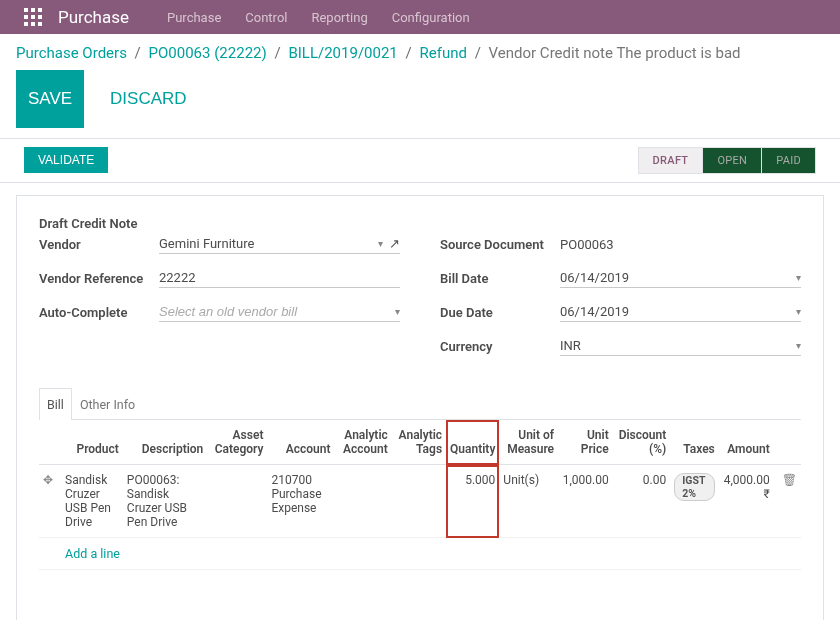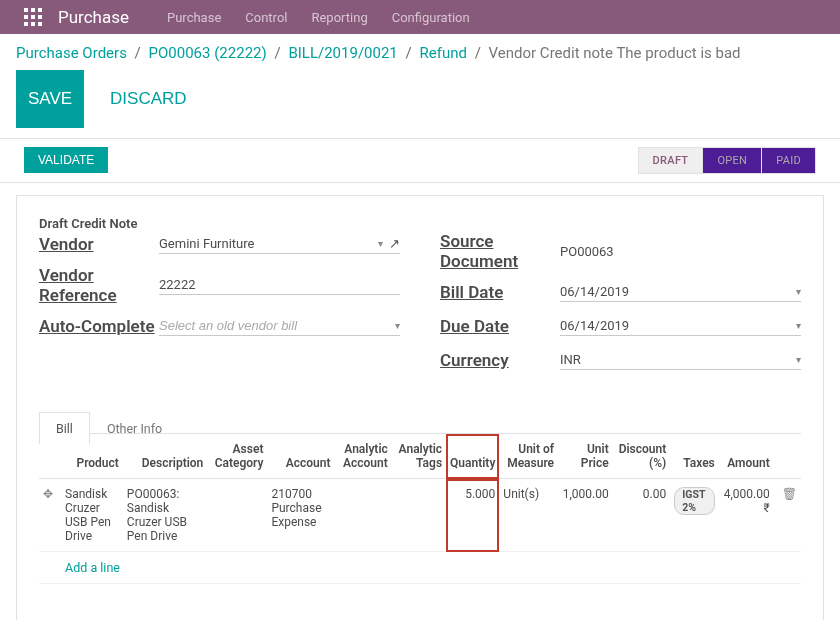"OPEN" .statusbar .step { background: #4c1d95 -> #14532d }
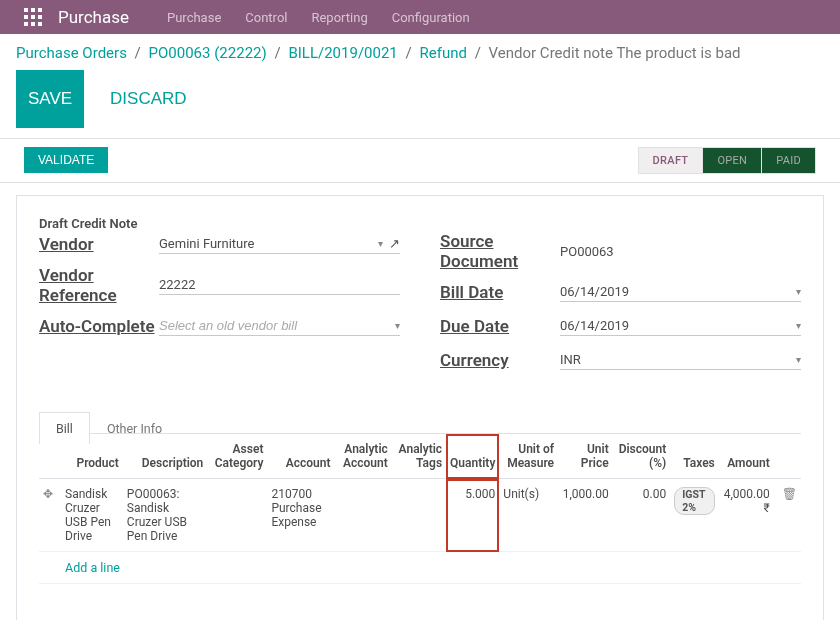"Vendor" .form-row .lbl { font-size: 17px -> 13px; text-decoration: underline -> none }
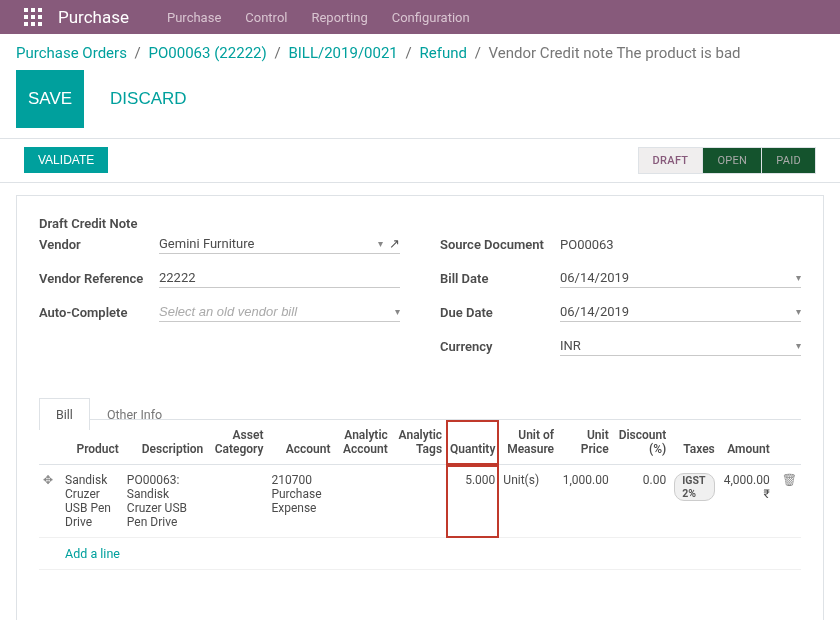"Bill" .tabs .tab { padding: 8px 16px -> 8px 7px; top: 11px -> 1px }
